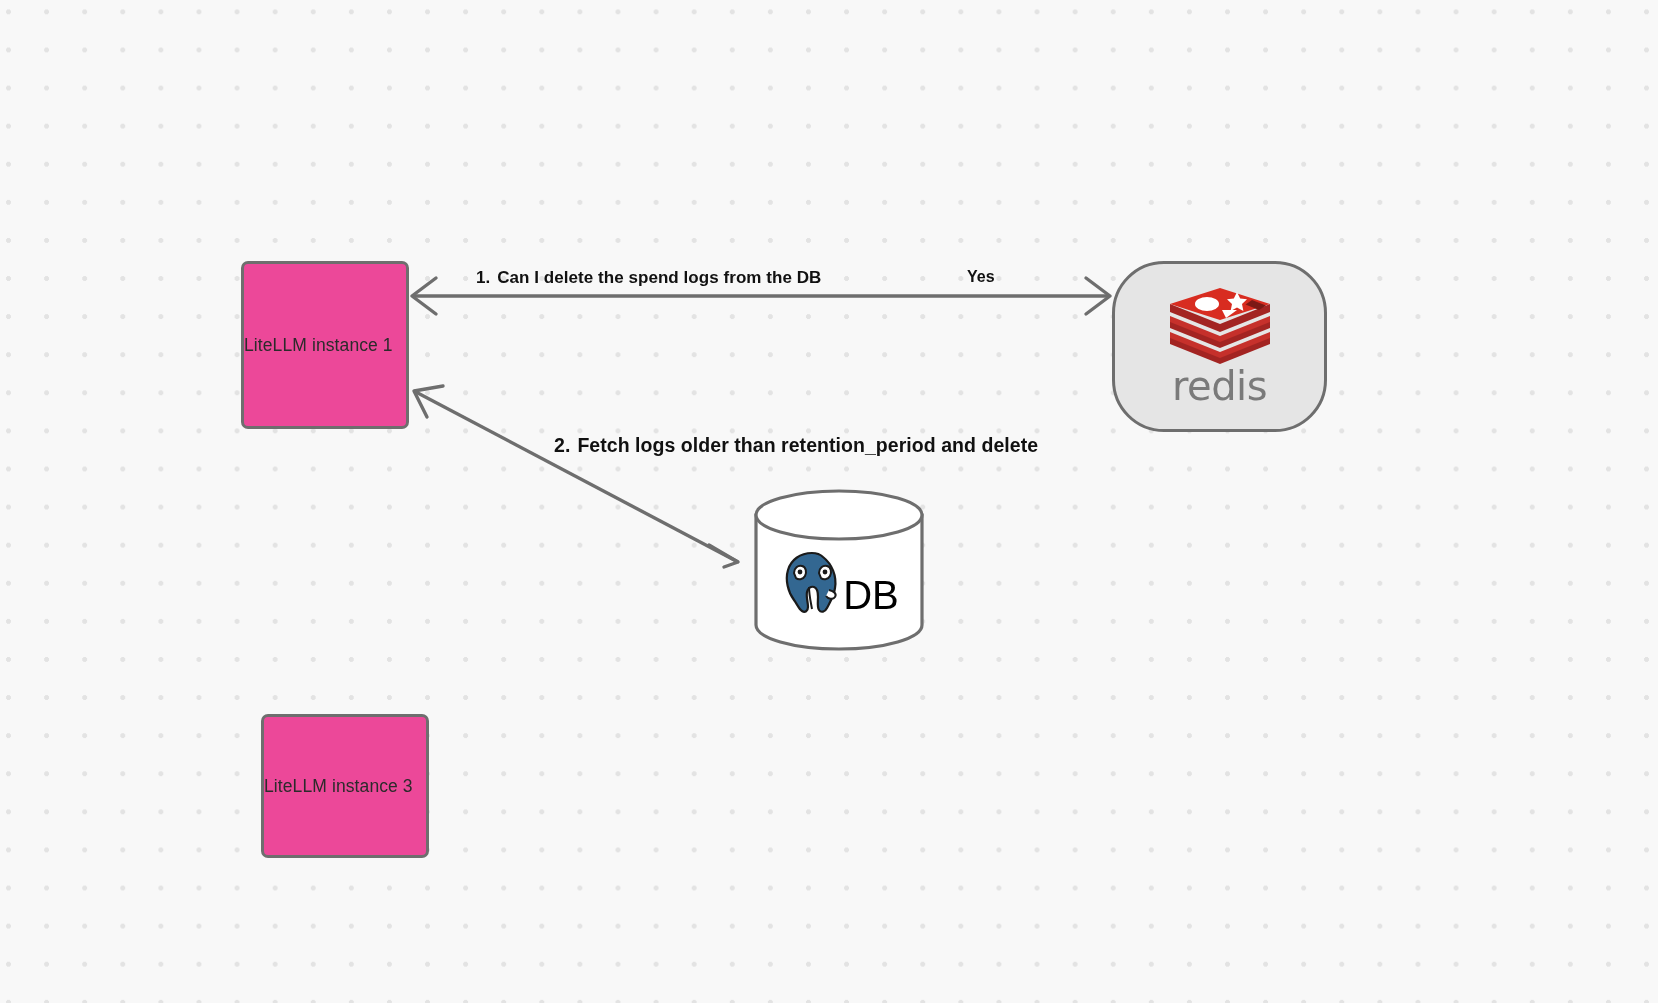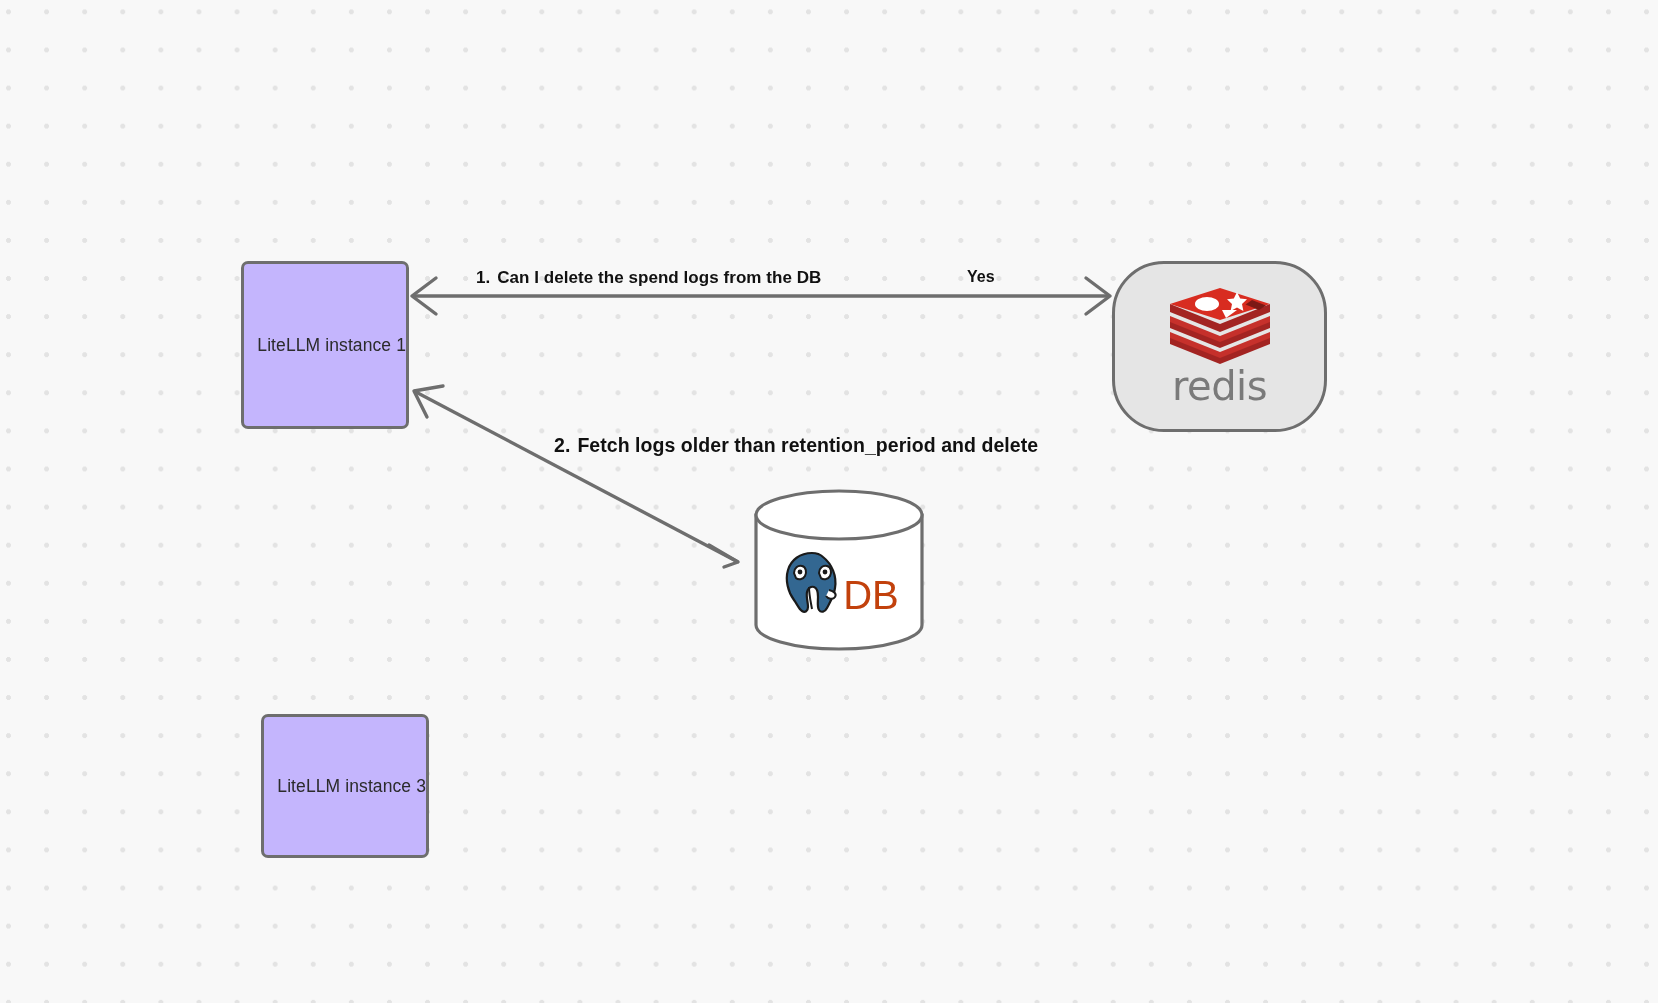"LiteLLM instance 1" .node-box { background: #c4b5fd -> #ec4899; justify-content: flex-end -> flex-start }
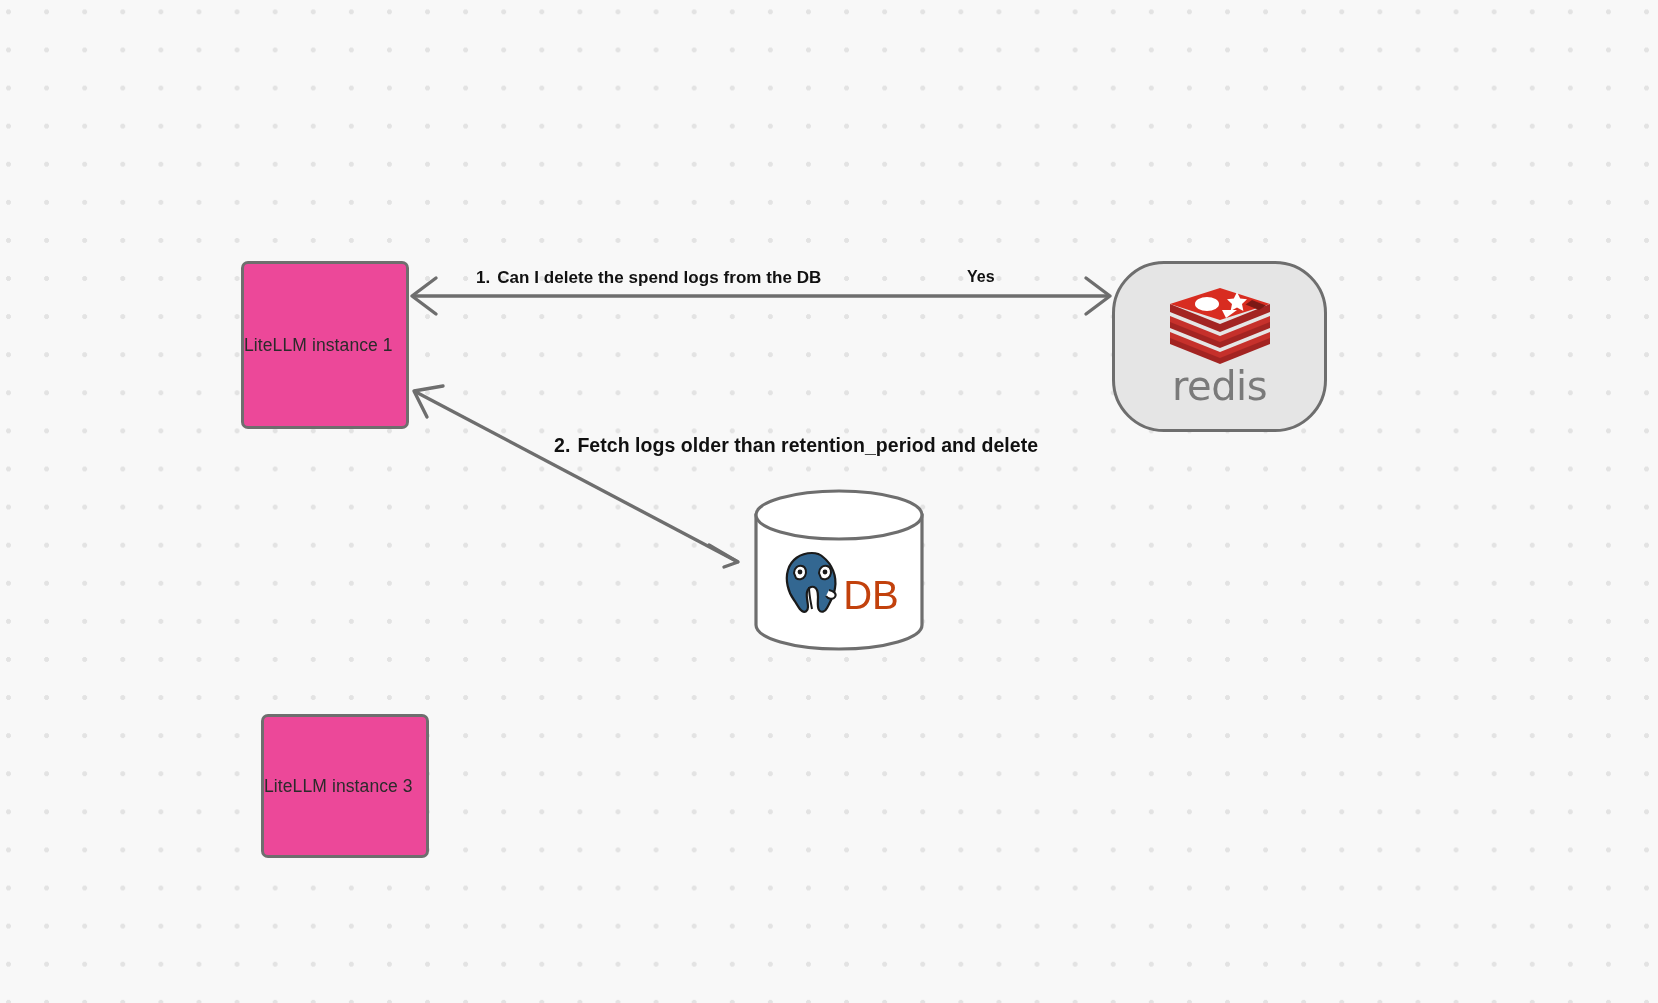"DB" .db-text { color: #c2410c -> #000000 }
